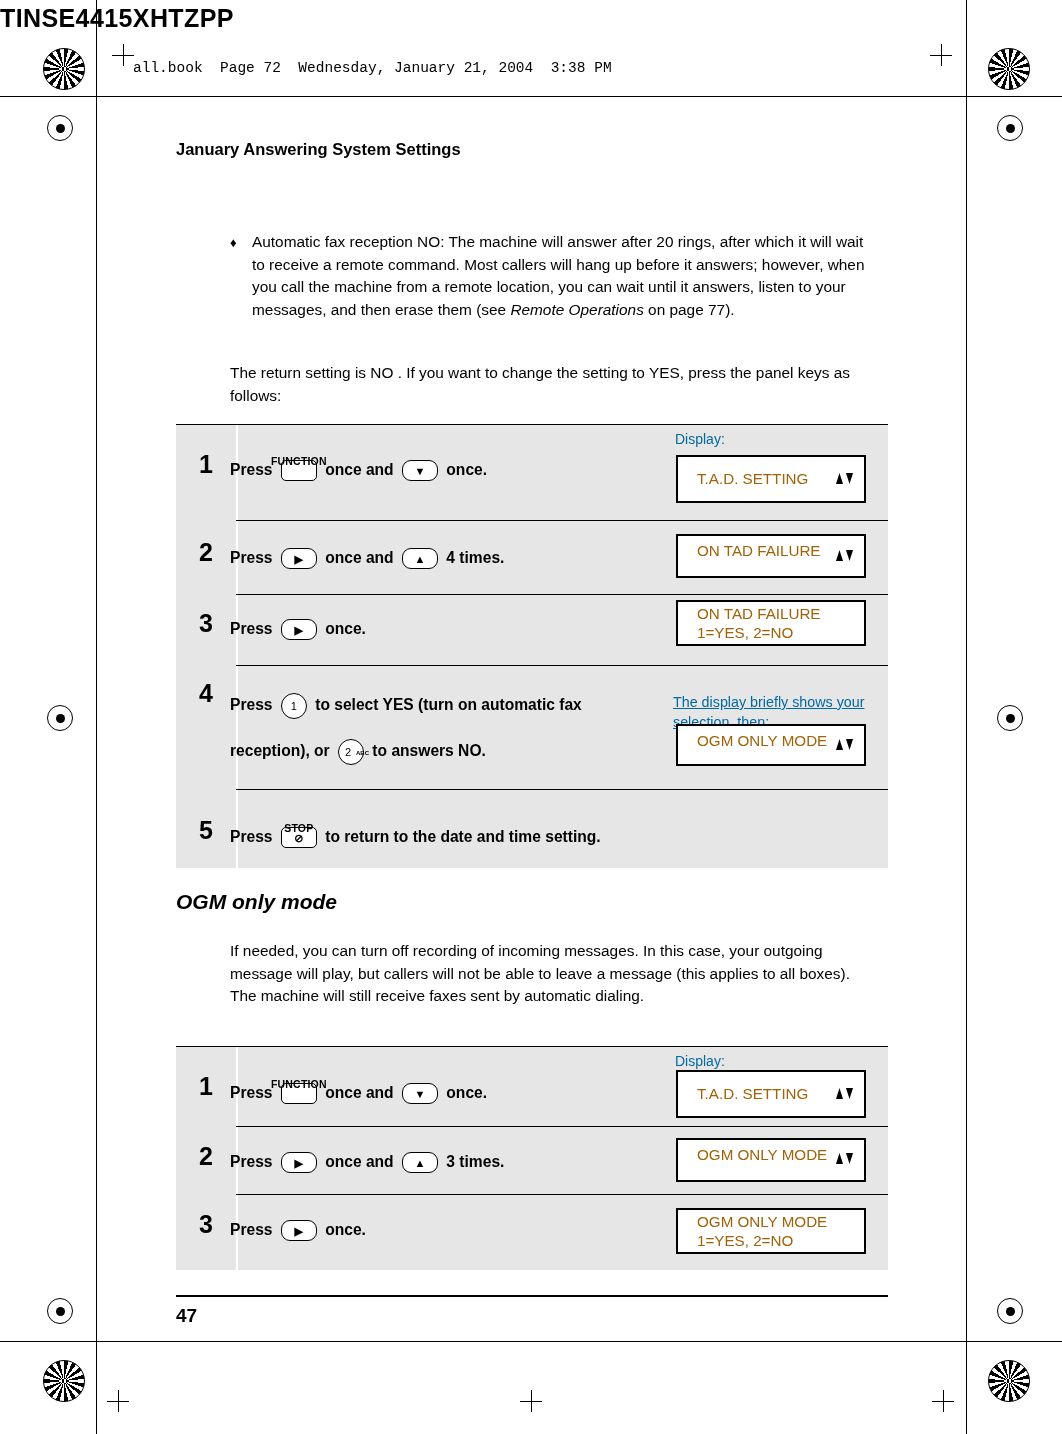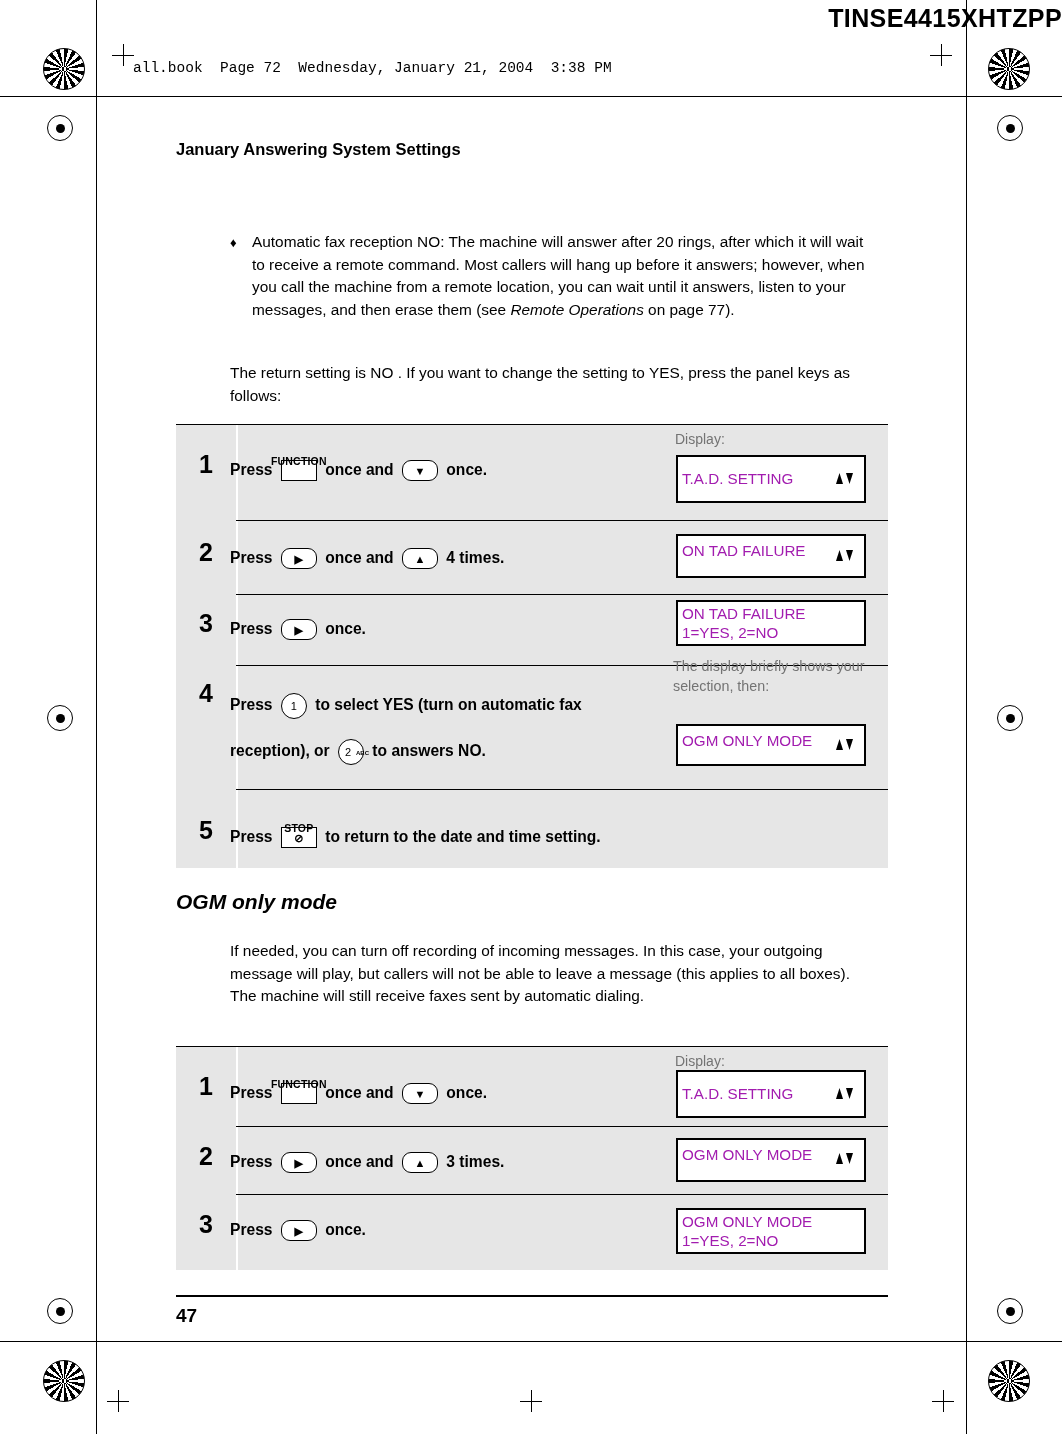"TINSE4415XHTZPP" .tinse { text-align: right -> left }
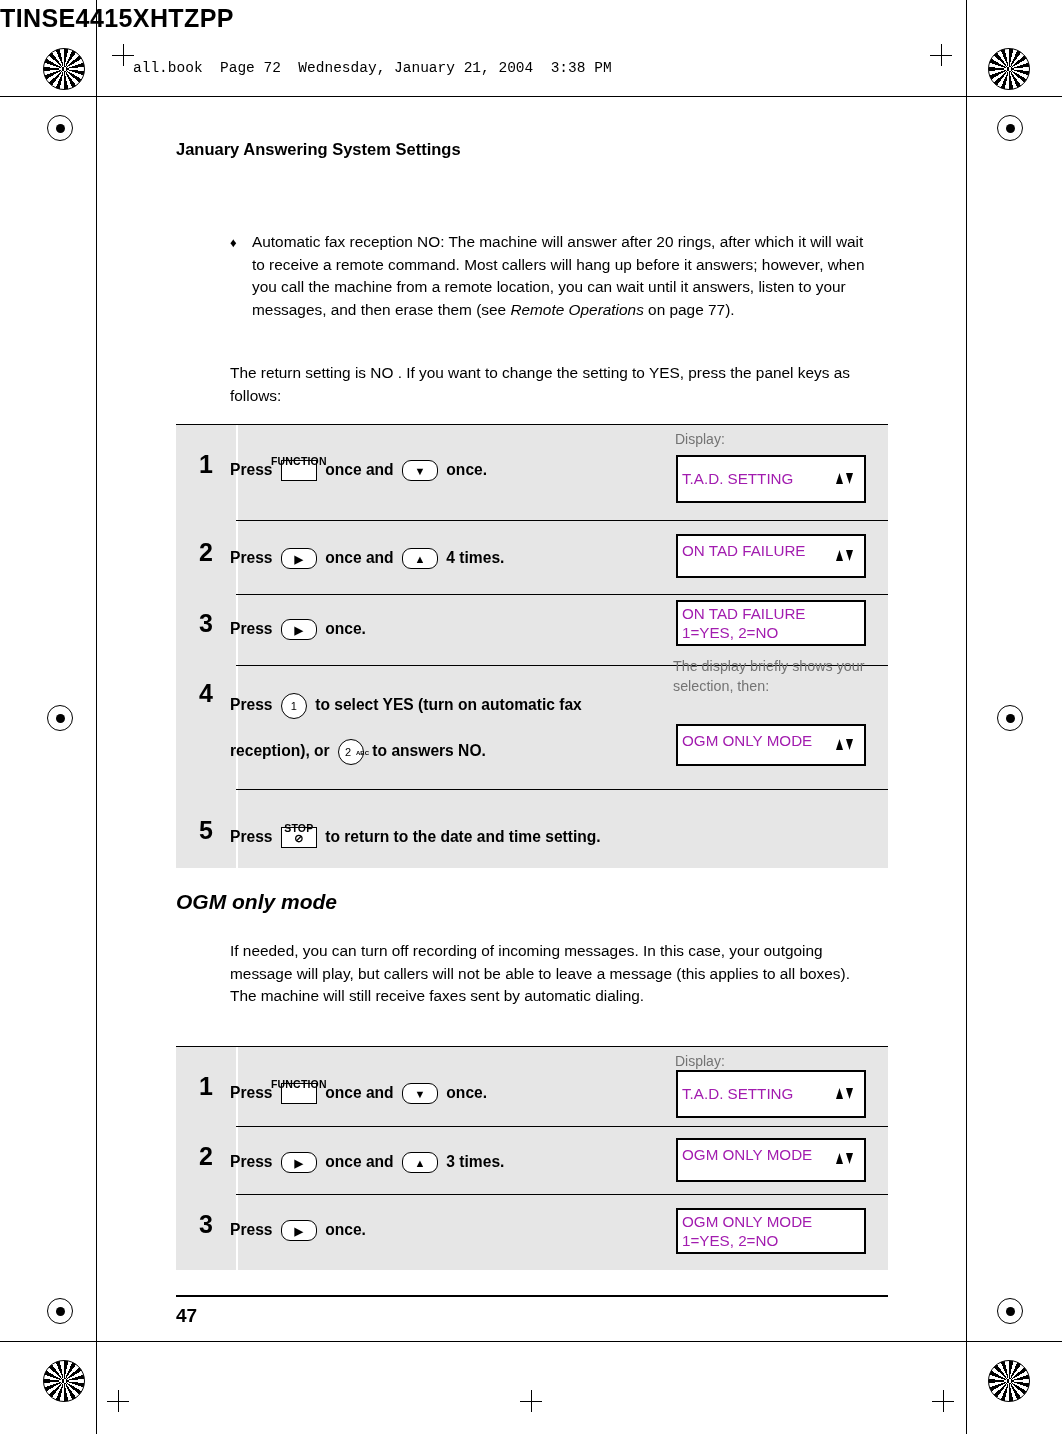"Display:" .displaylabel { color: #737373 -> #0369a1 }
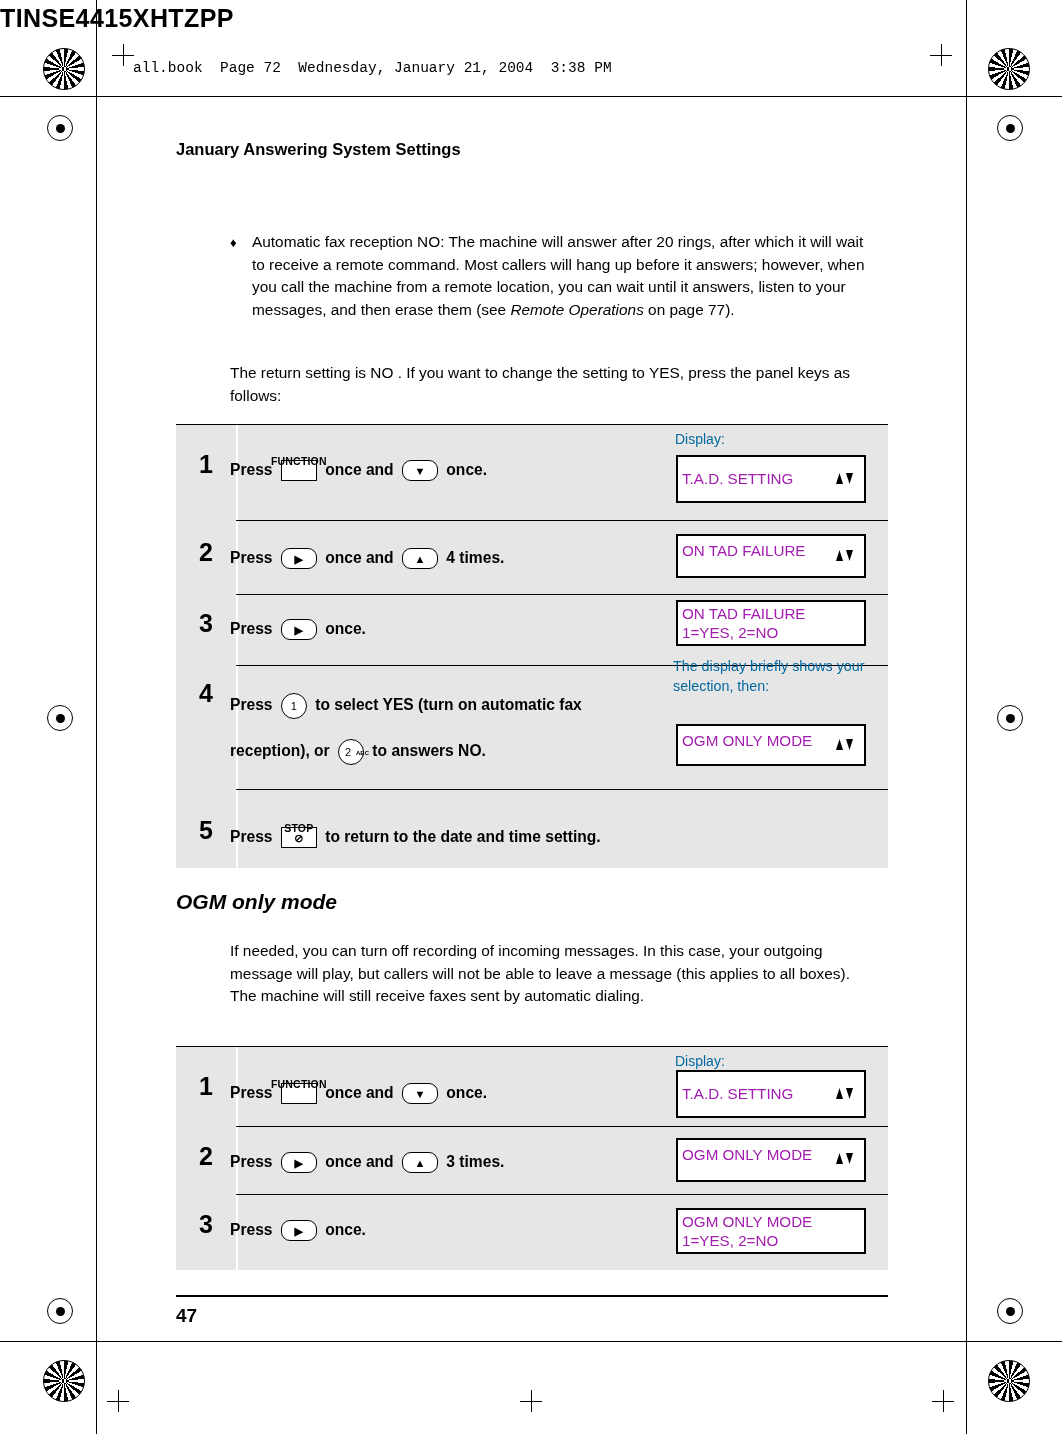"FUNCTION" .keyround { border-radius: 0 -> 5px }
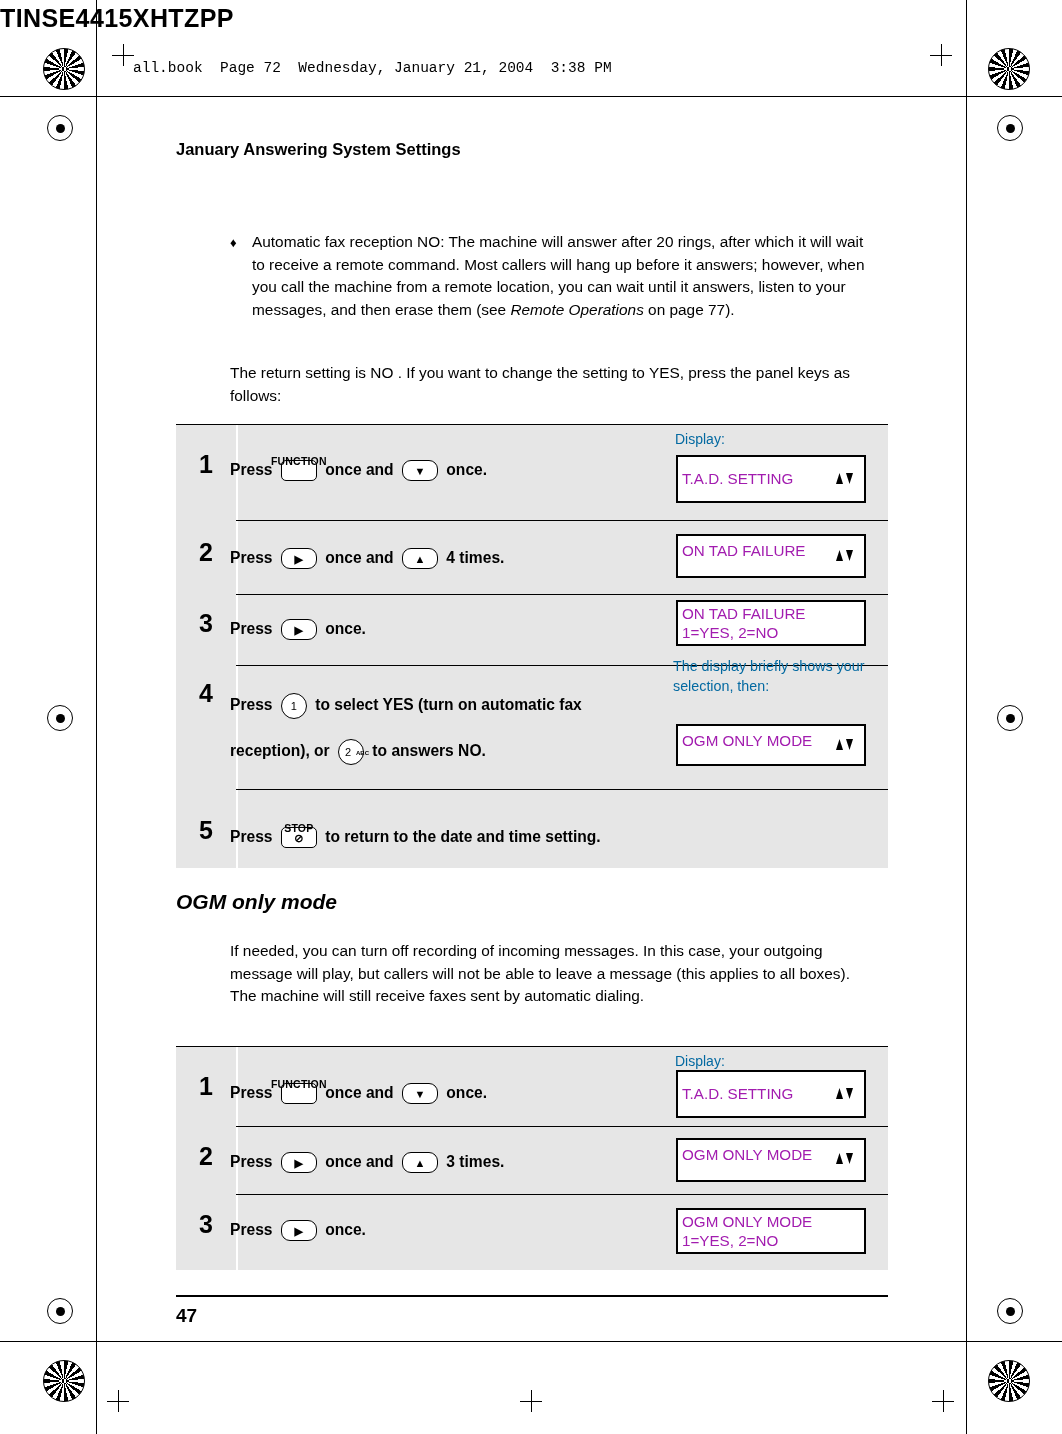"T.A.D. SETTING" .lcd .l1,.lcd .l2 { color: #a21caf -> #a16207; left: 4px -> 19px }
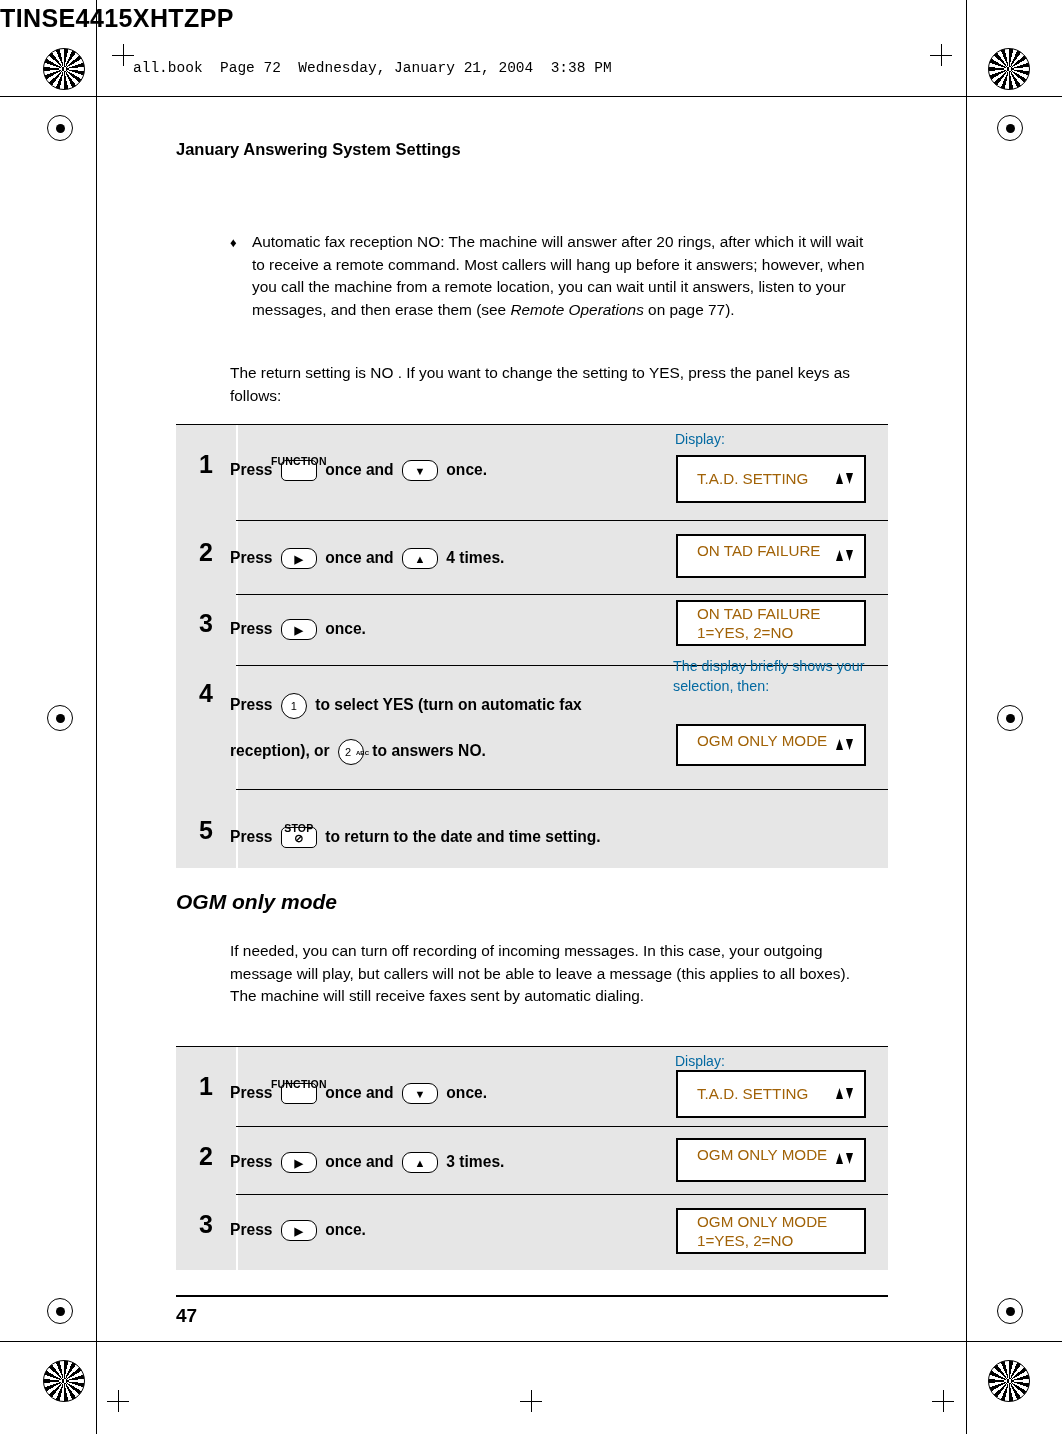"The display briefly shows your" div.displaylabel { text-decoration: none -> underline; top: 656px -> 692px }
